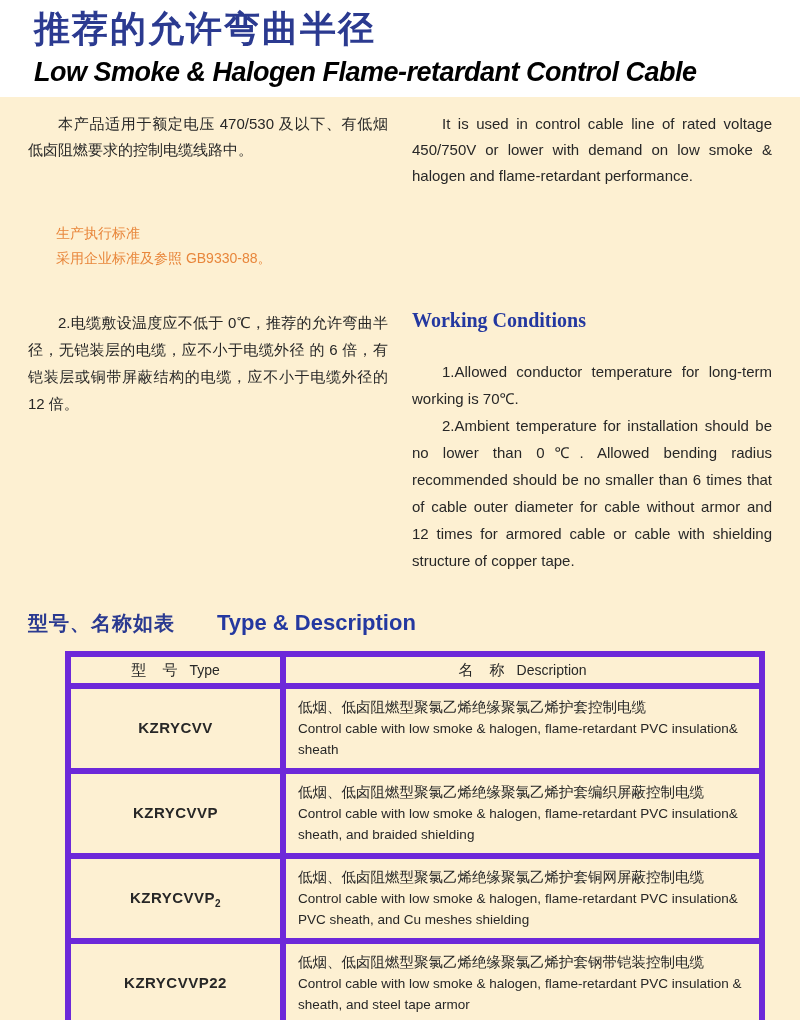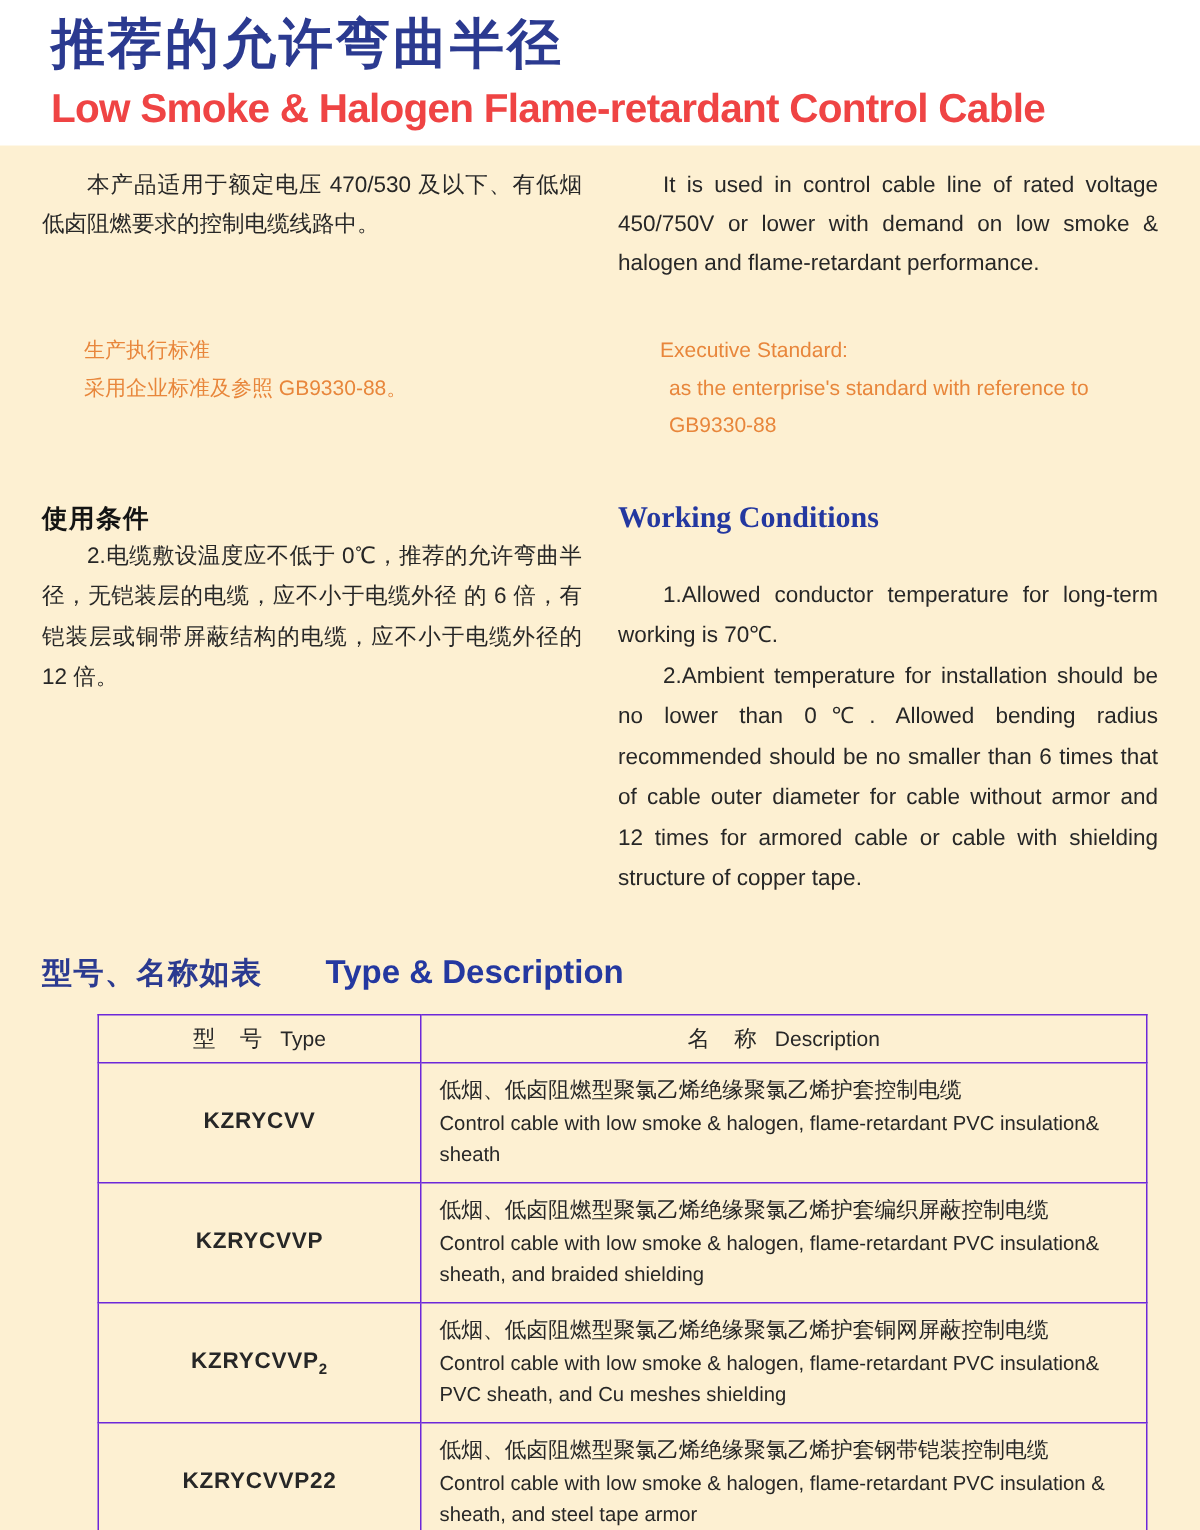"Low Smoke & Halogen Flame-retardant" .title-en { color: #ef4444 -> #000000; font-style: none -> italic }
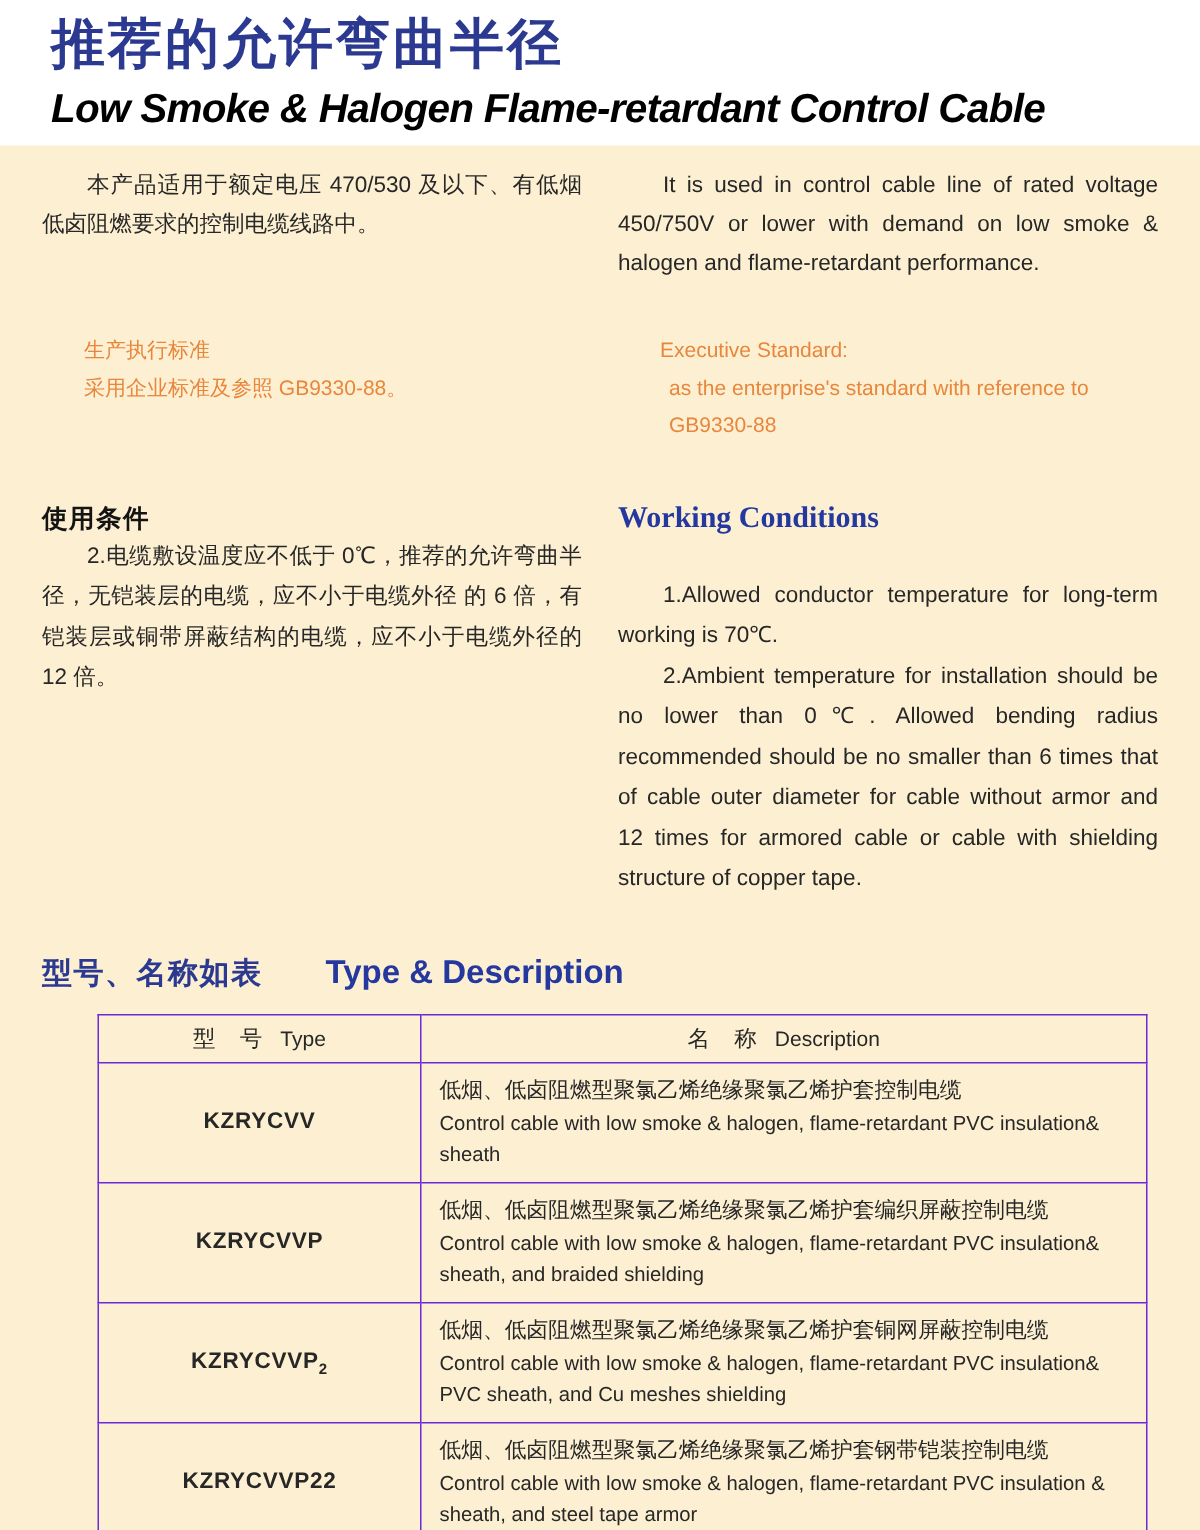"Executive Standard:" div.col-r { html: <div> <div>Executive Standard:</div> <div>as the enterprise's standard with reference to GB9330-88</div> </div> -> none }
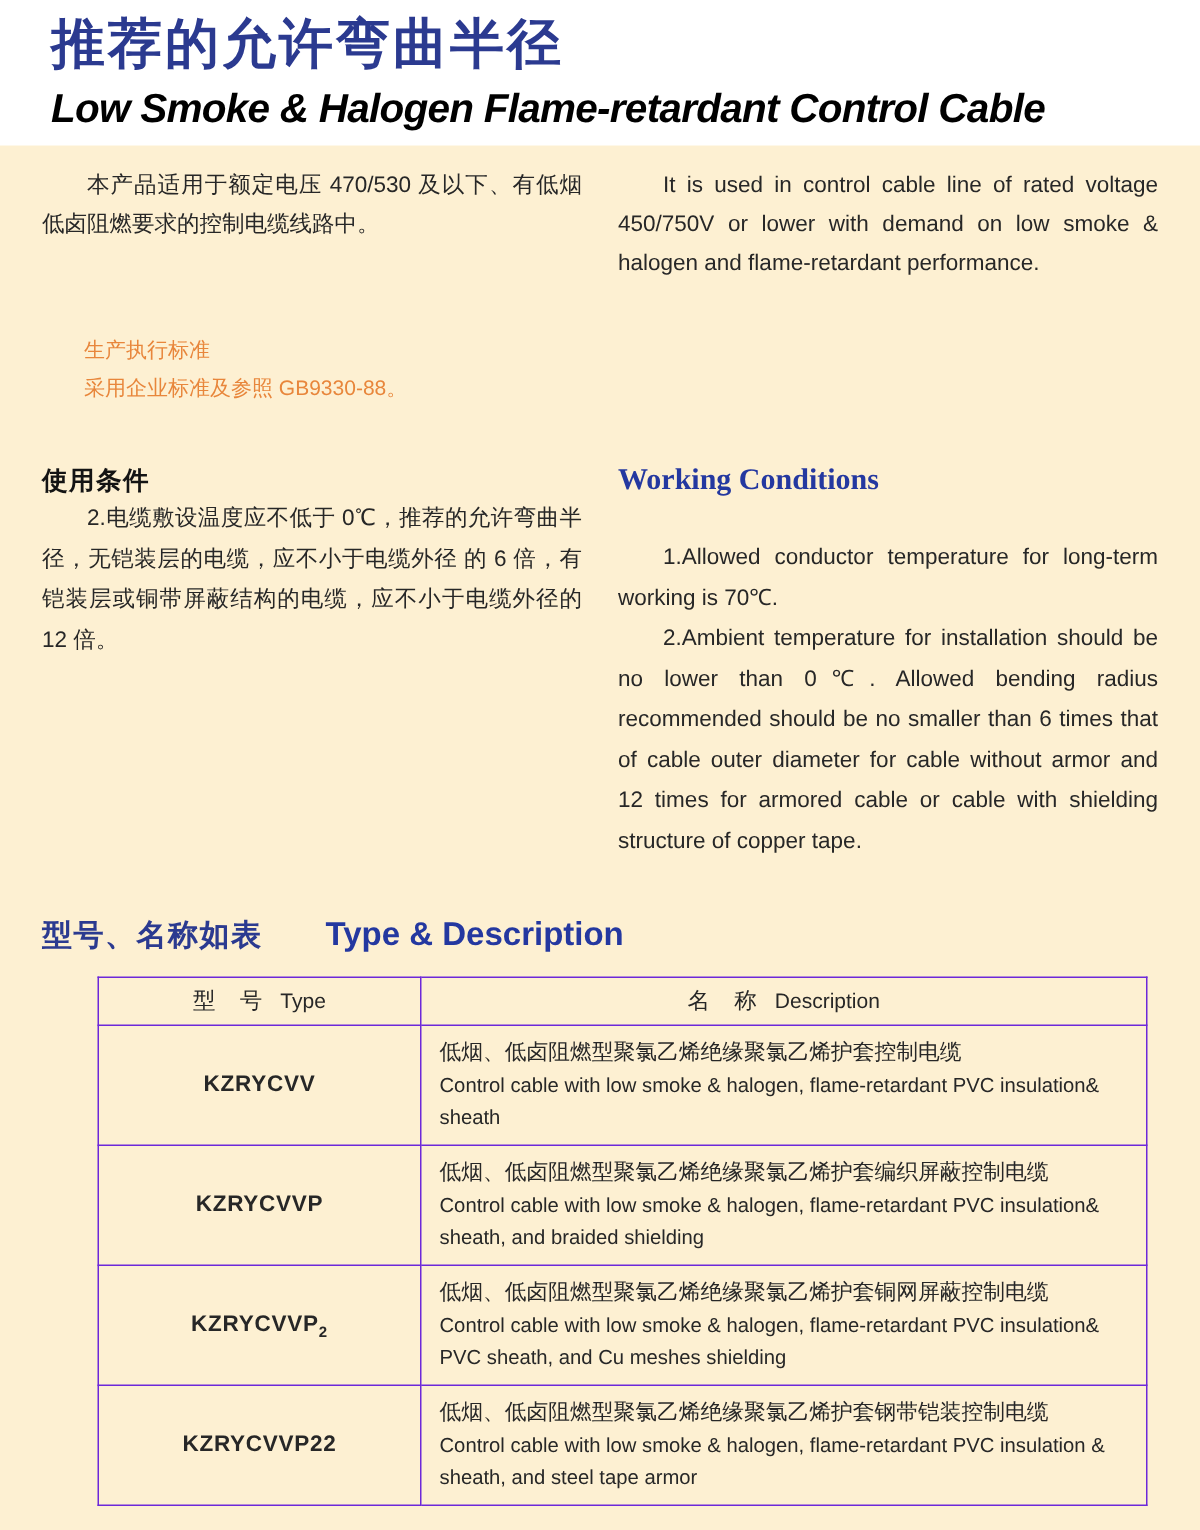"使用条件" div.zh-cond-title { html: <div>使用条件</div> -> none }
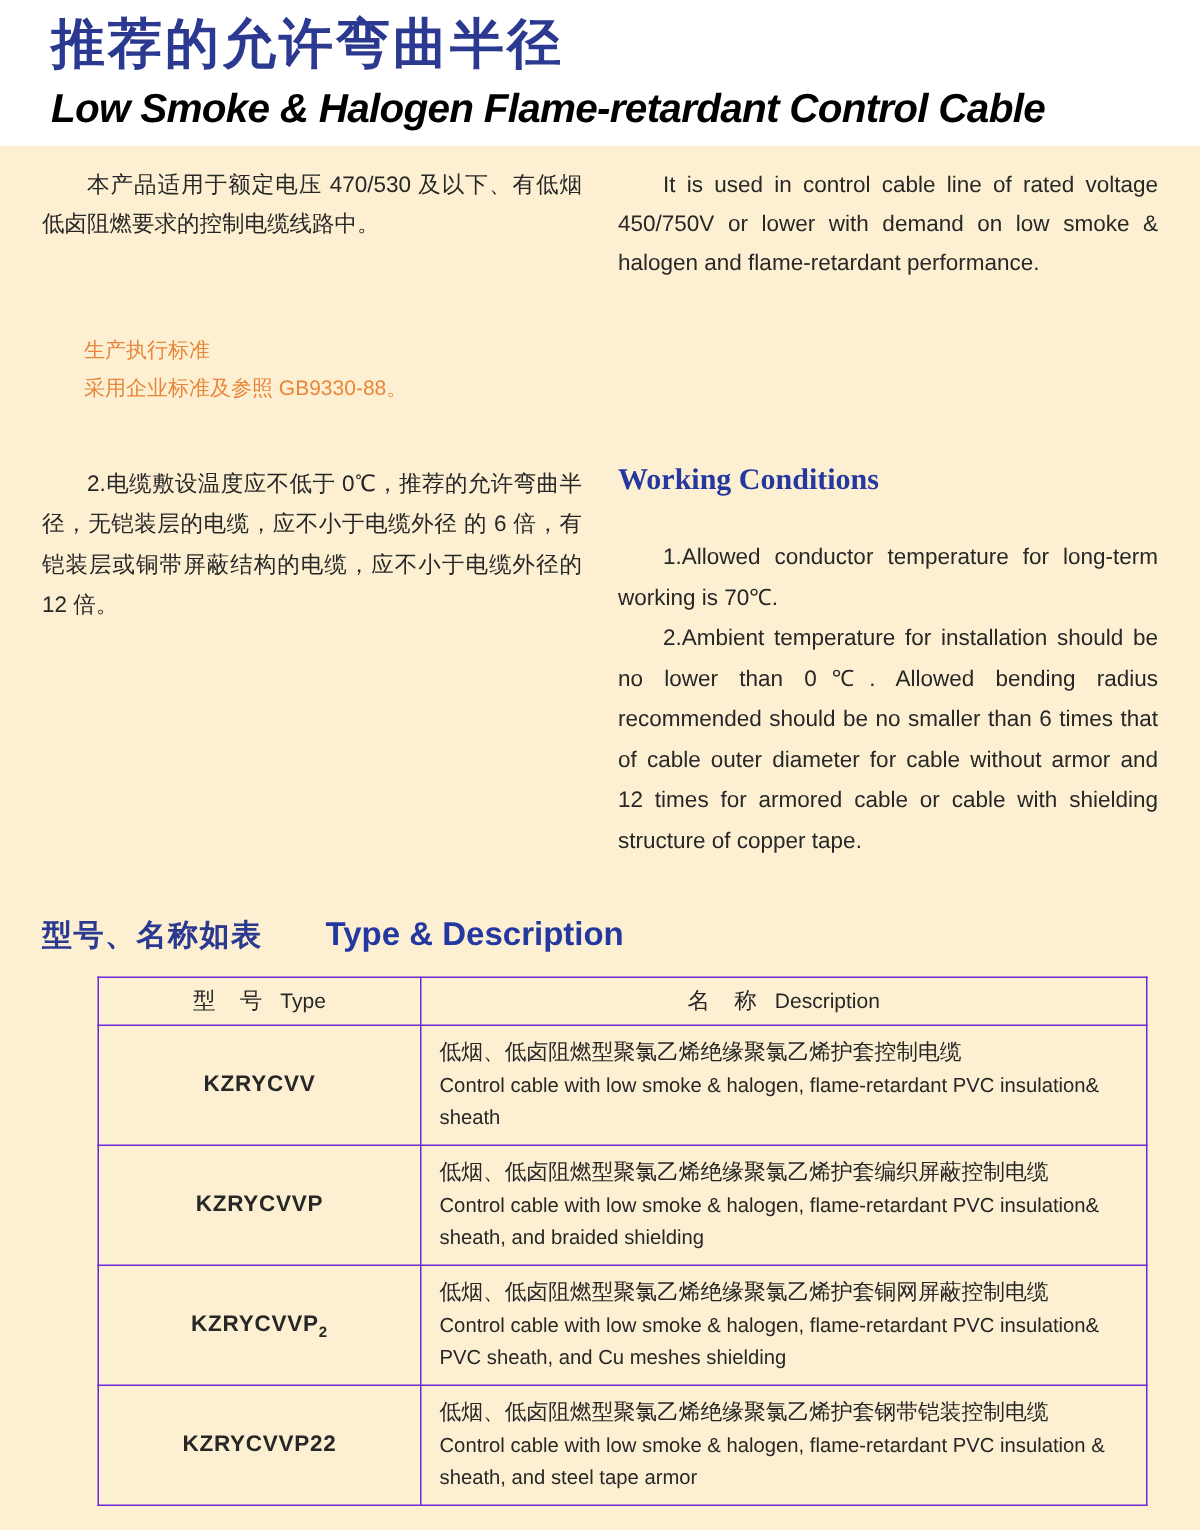"型 号 Type" th, td { border: 1px solid #6d28d9 -> 6px solid #6d28d9 }
